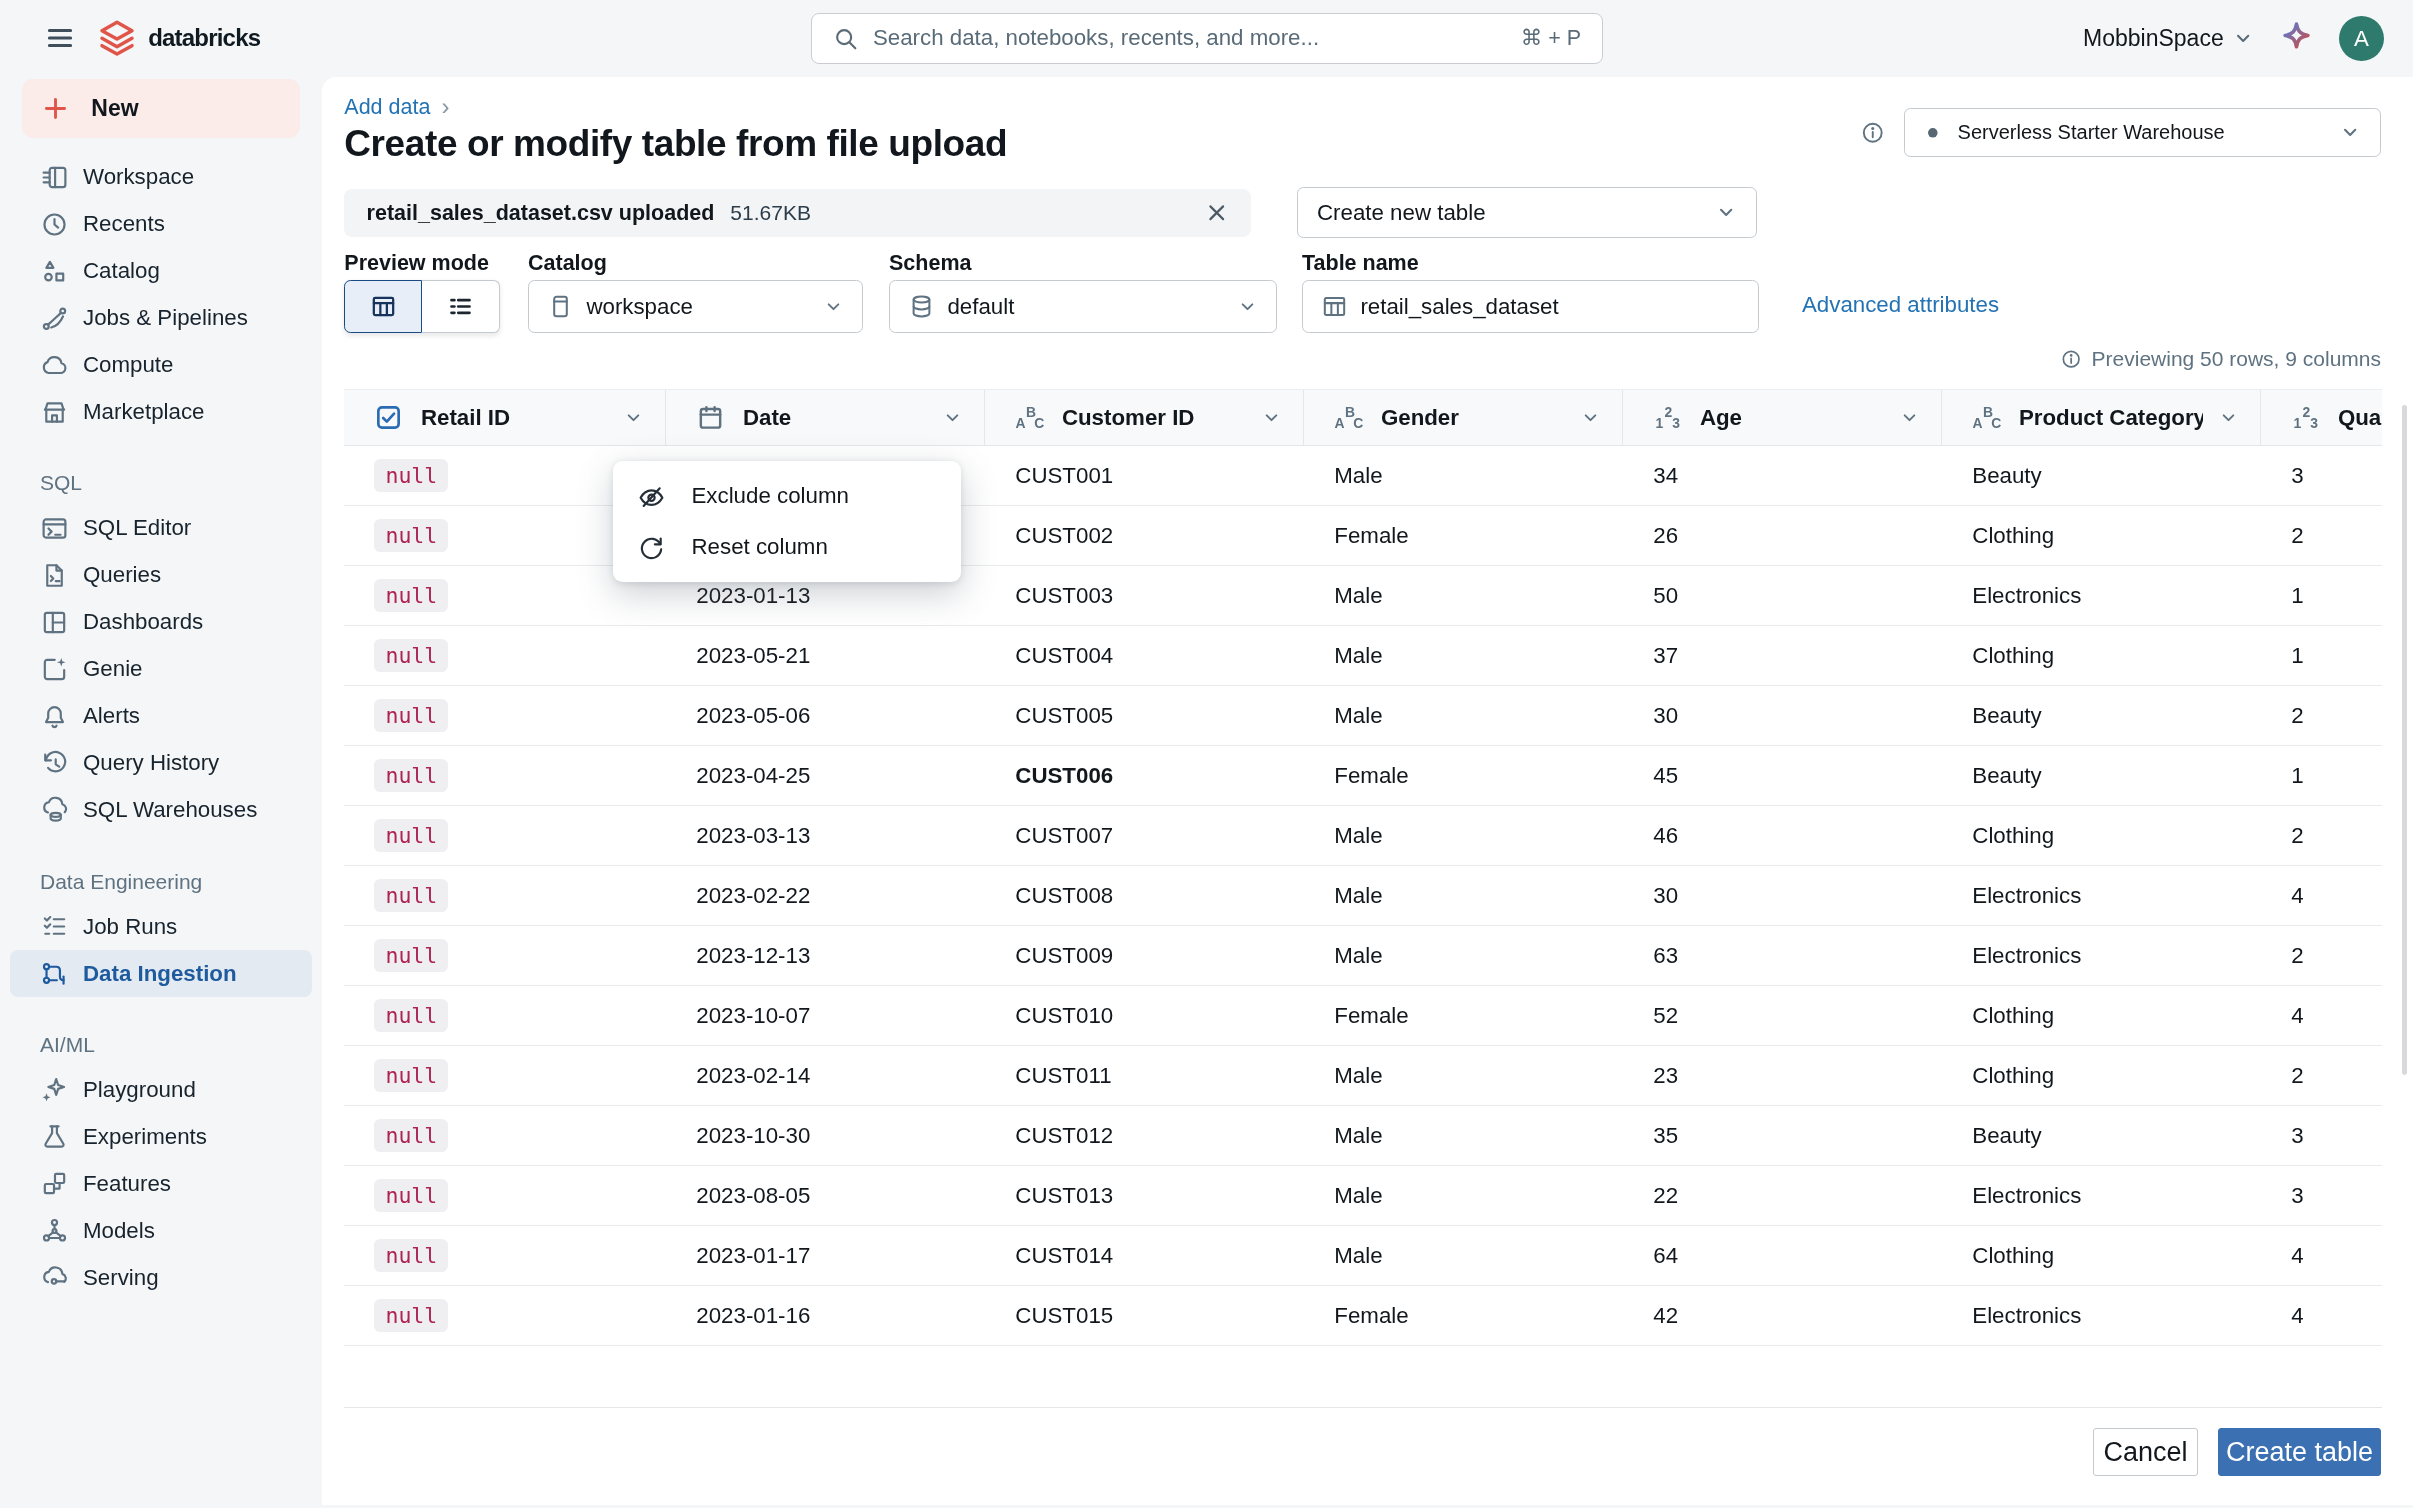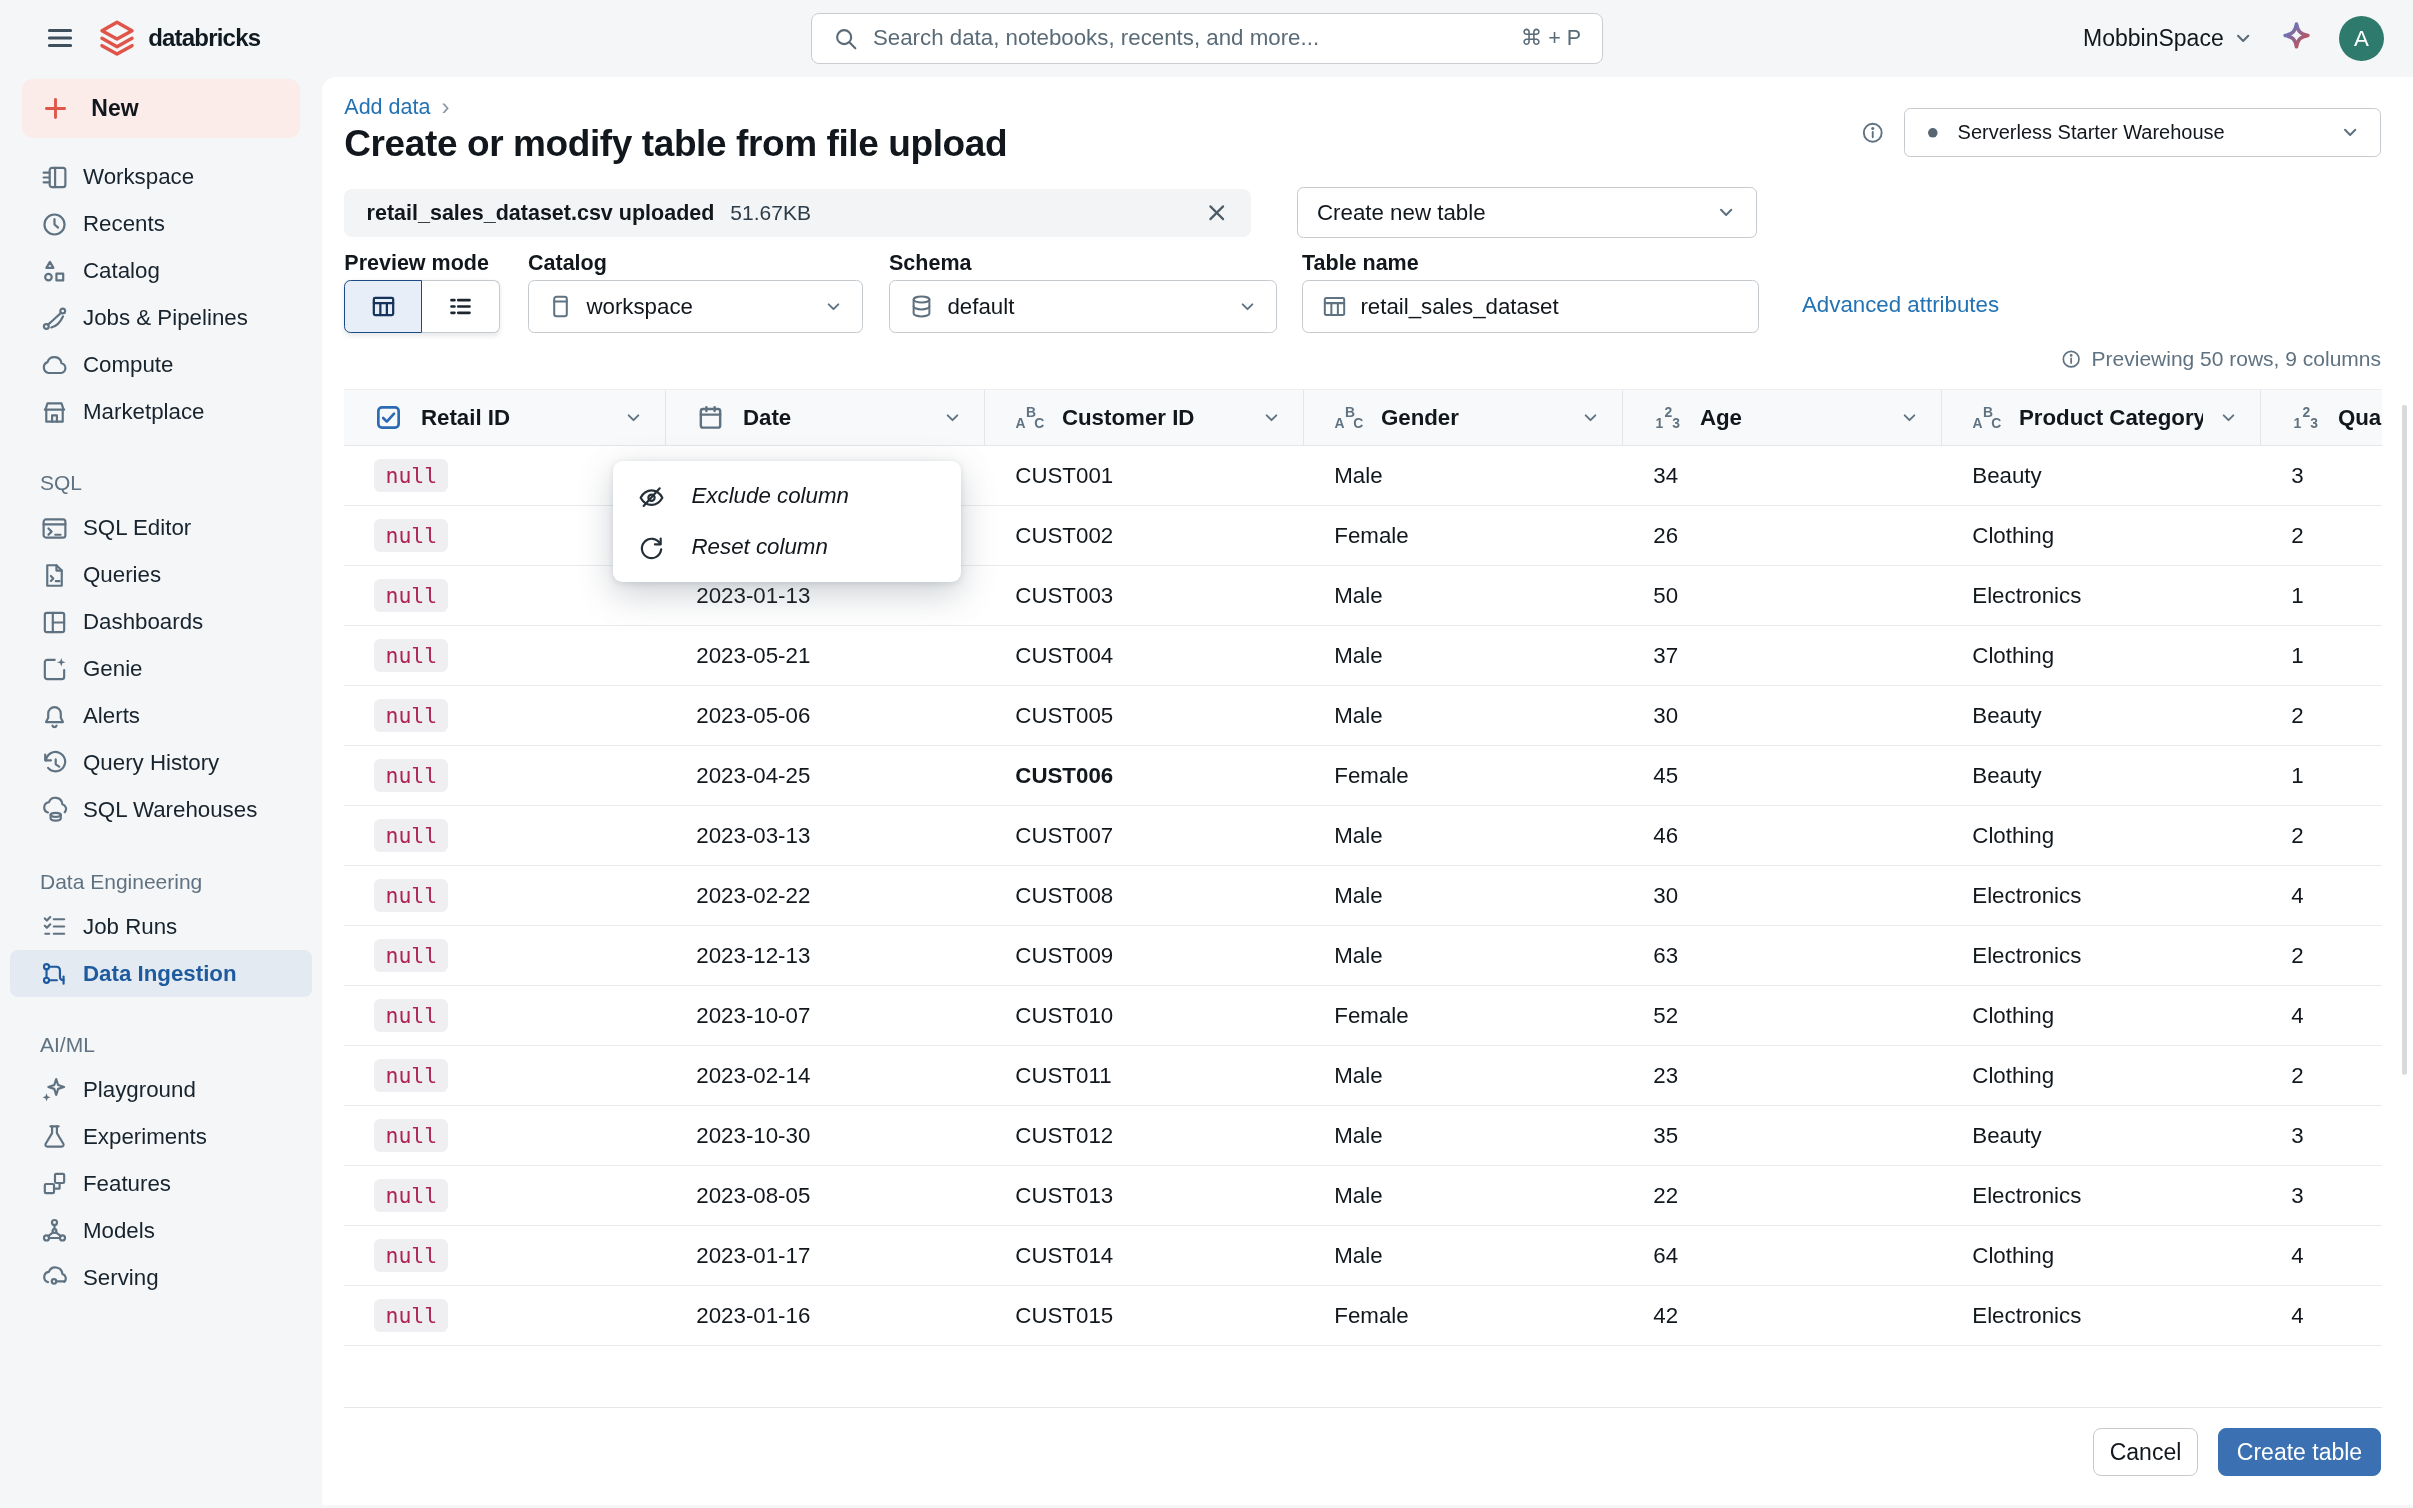"Exclude column" .ctx-menu { font-style: italic -> none }
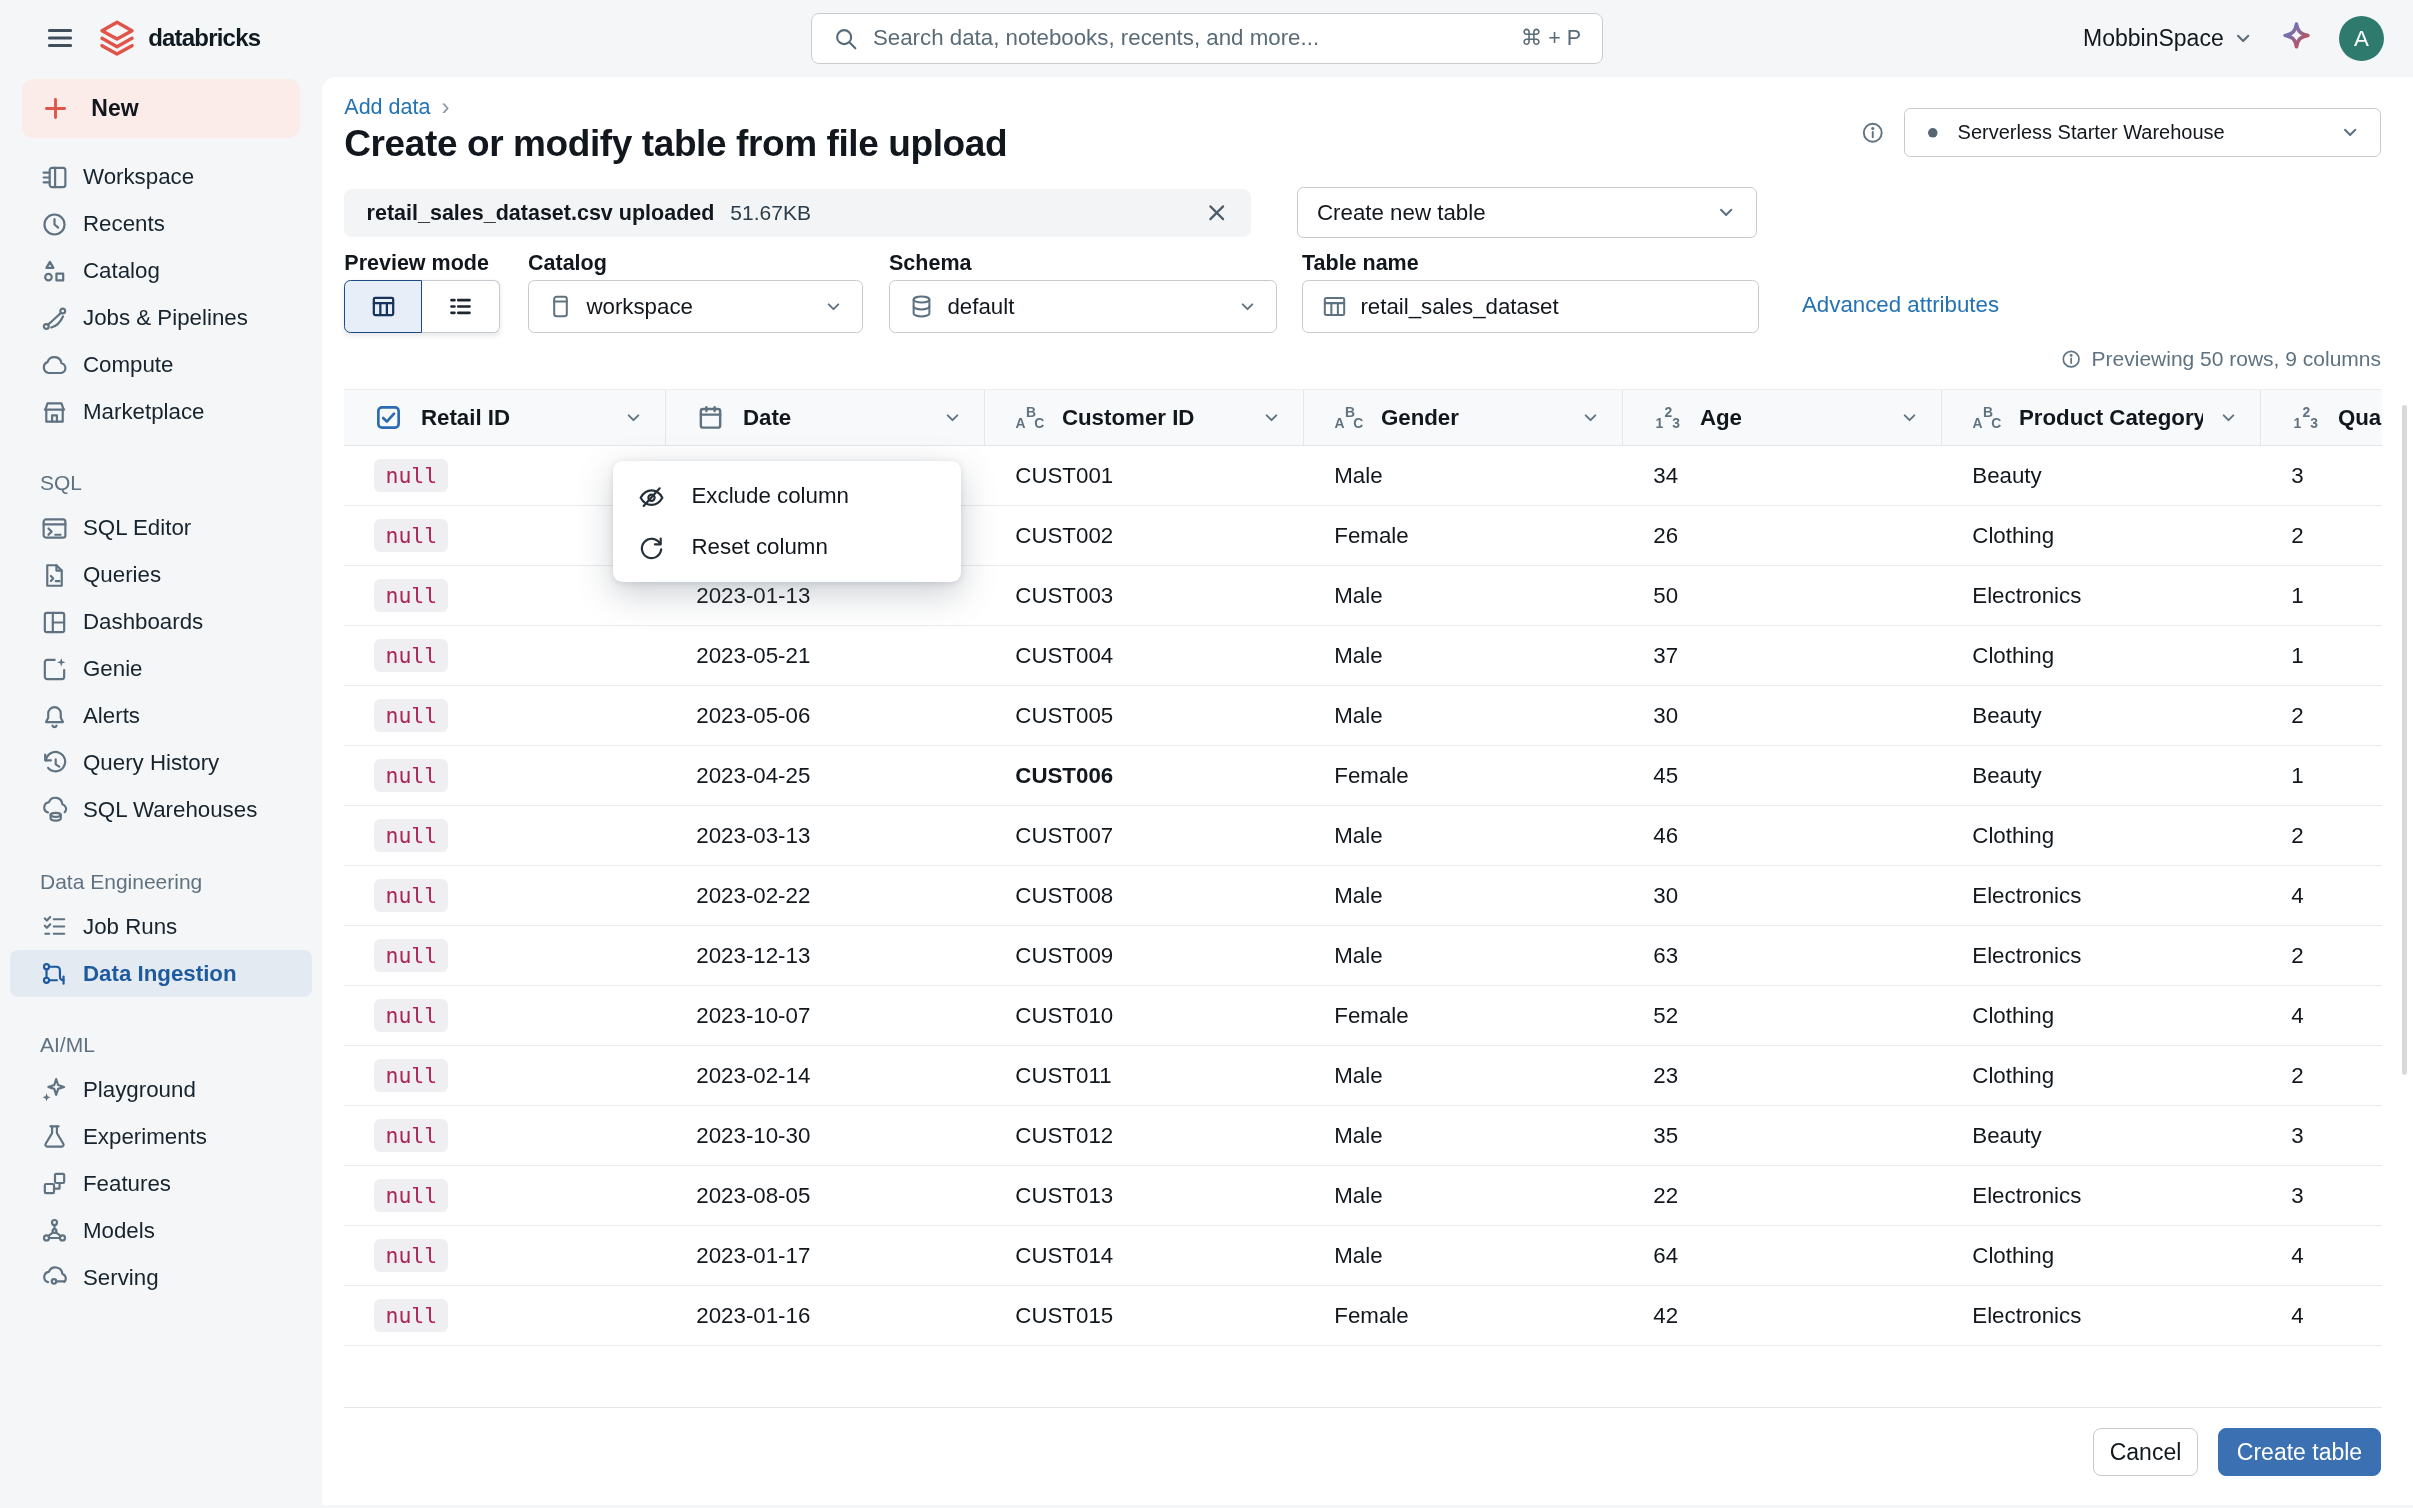"Cancel" .btn { border-radius: 8px -> 3px; font-size: 23px -> 27px }
